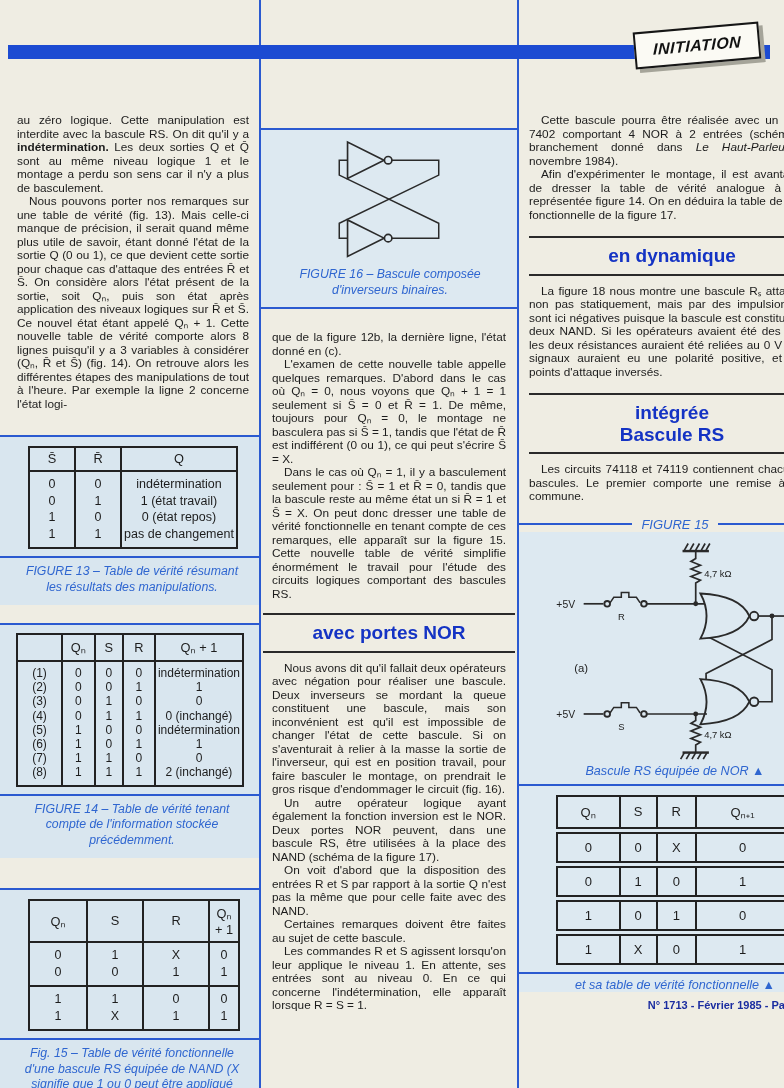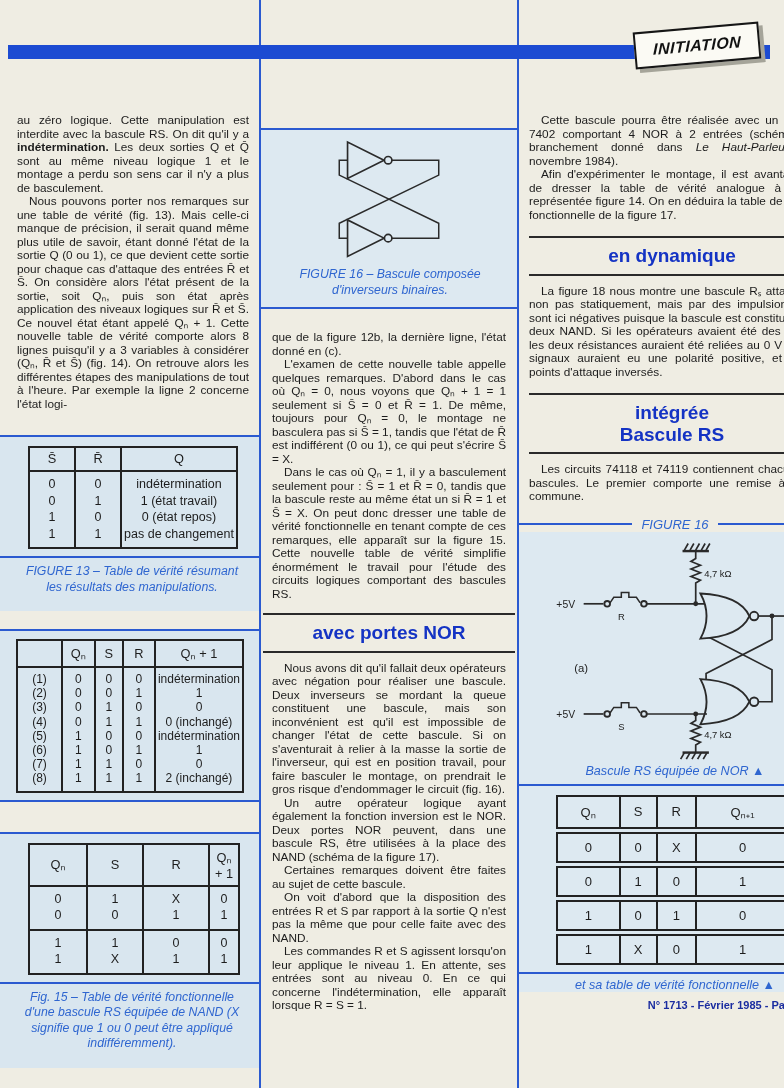"FIGURE 16" span.lab { text: 16 -> 15 }
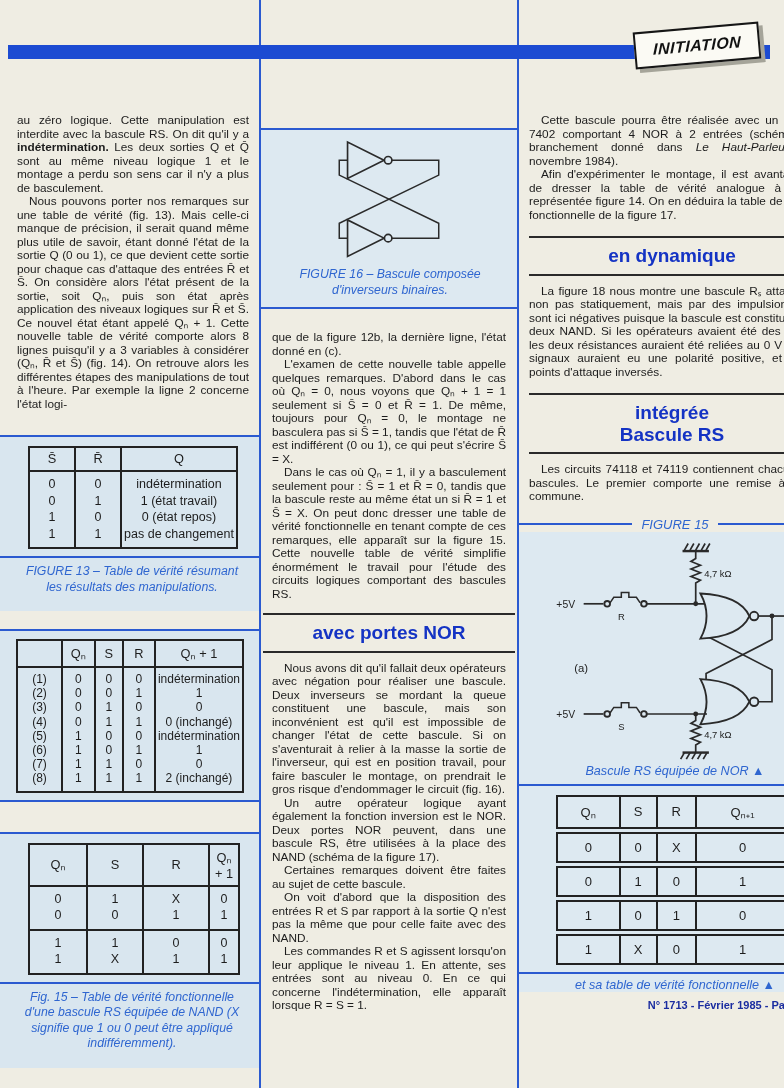"FIGURE 13 – Table de" .col-left .panel .caption { padding: 6px 12px 16px 17px -> 6px 12px 10px 17px }
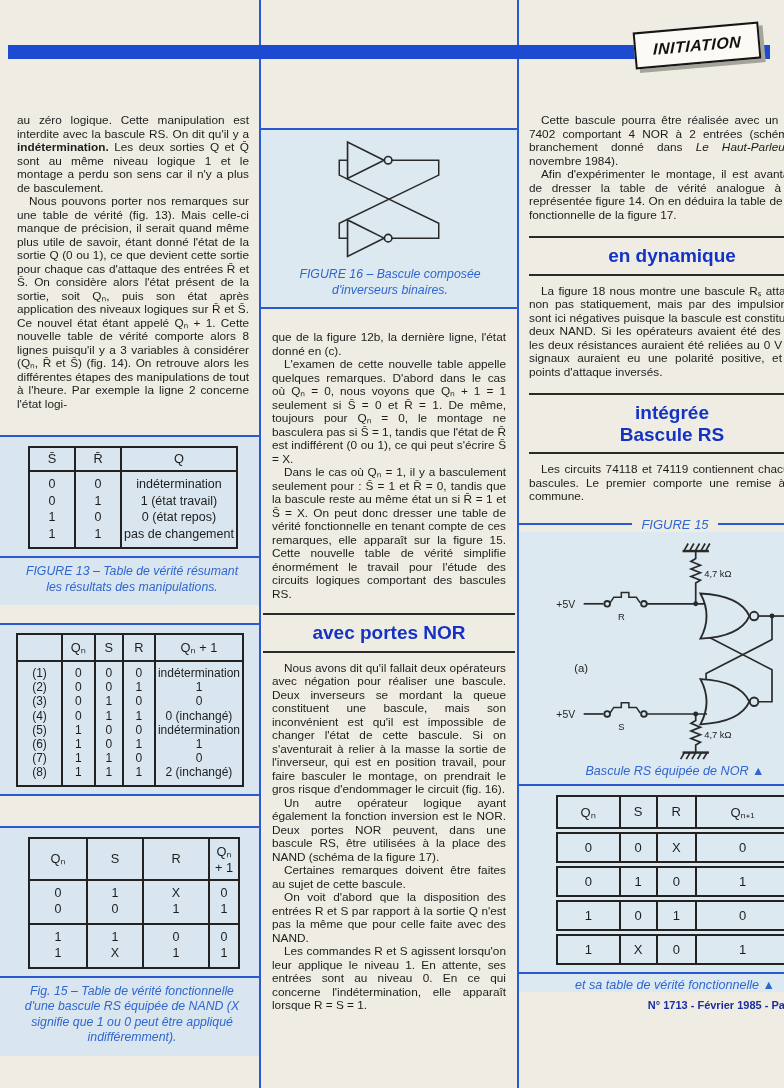"FIGURE 14 – Table de" p.caption { html: none -> <p>FIGURE 14 – Table de vérité tenant compte de l'information stockée précédemment.</p> }
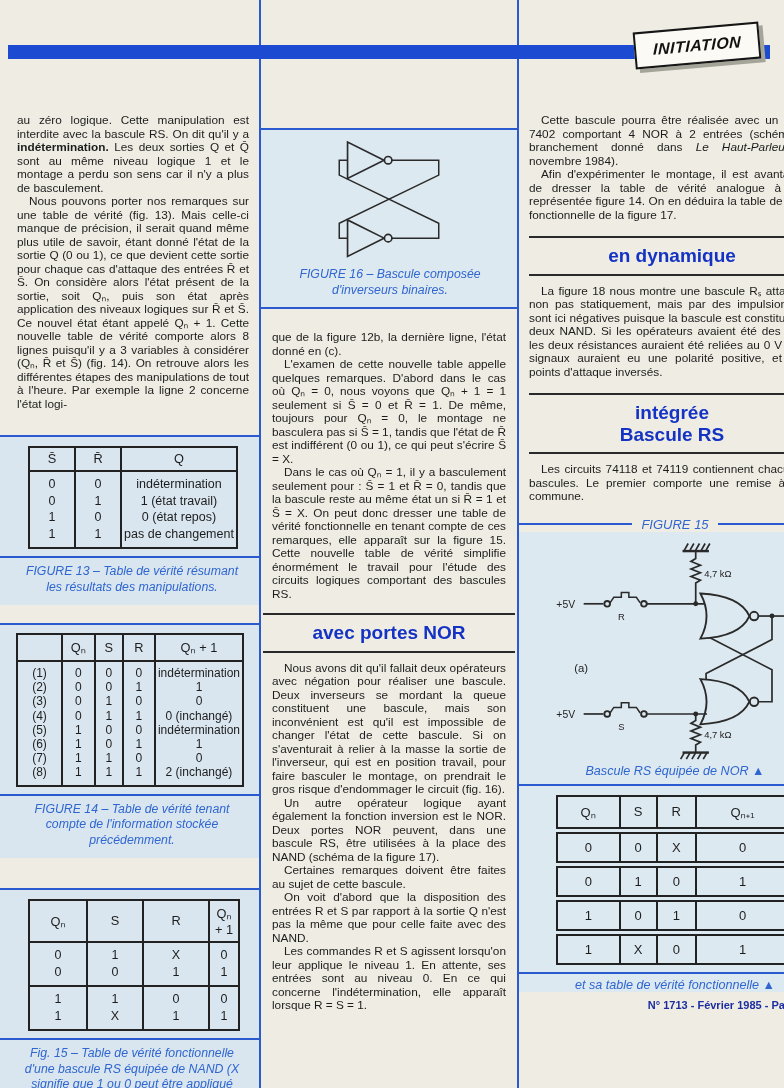"Certaines remarques doivent être faites" p.body { order: before "On voit d'abord que la" -> after "On voit d'abord que la" }
